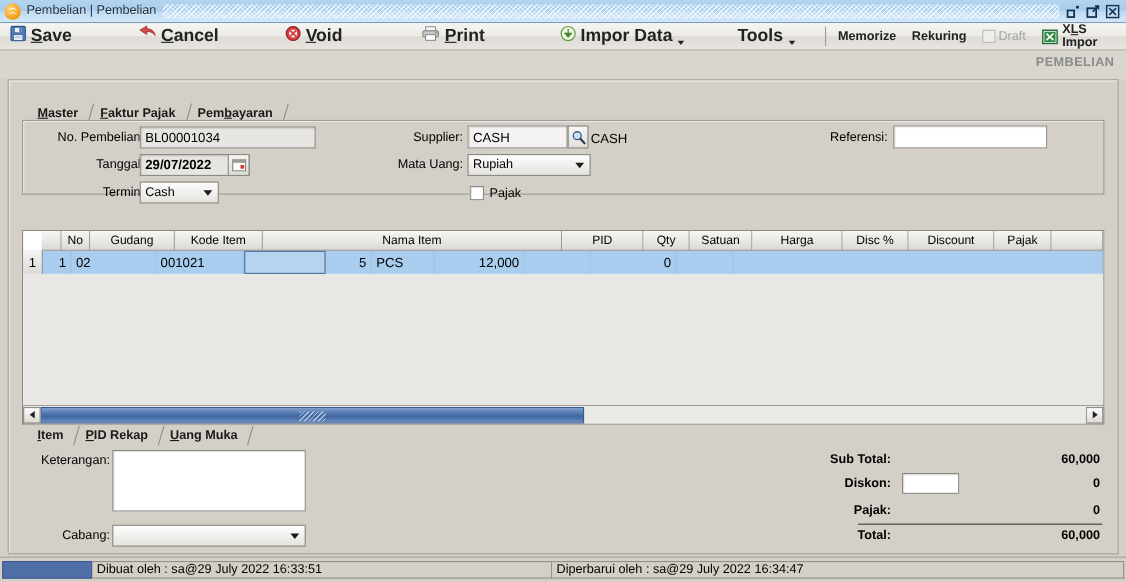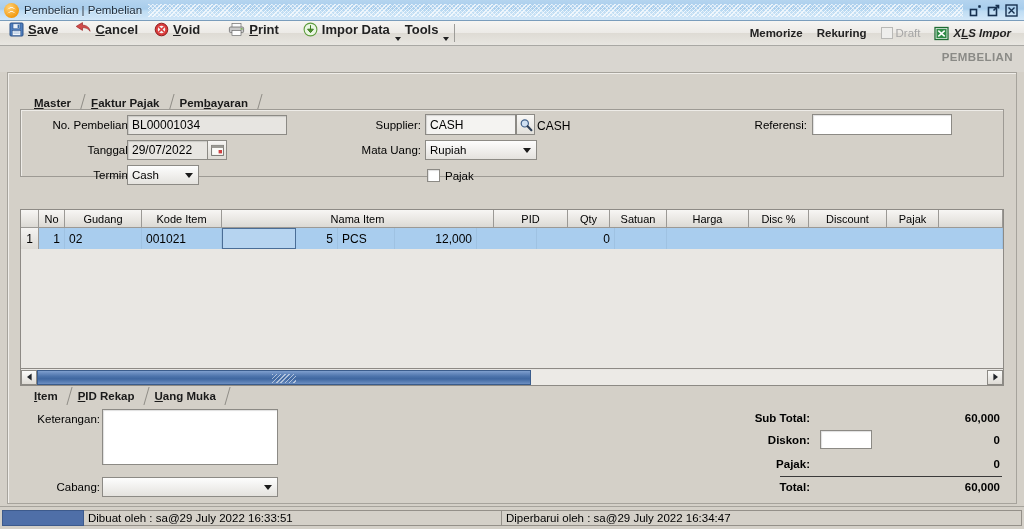"Save" .tbtn { align-items: flex-start -> center; font-size: 13px -> 16px; padding: 0 1px -> 0 23px }
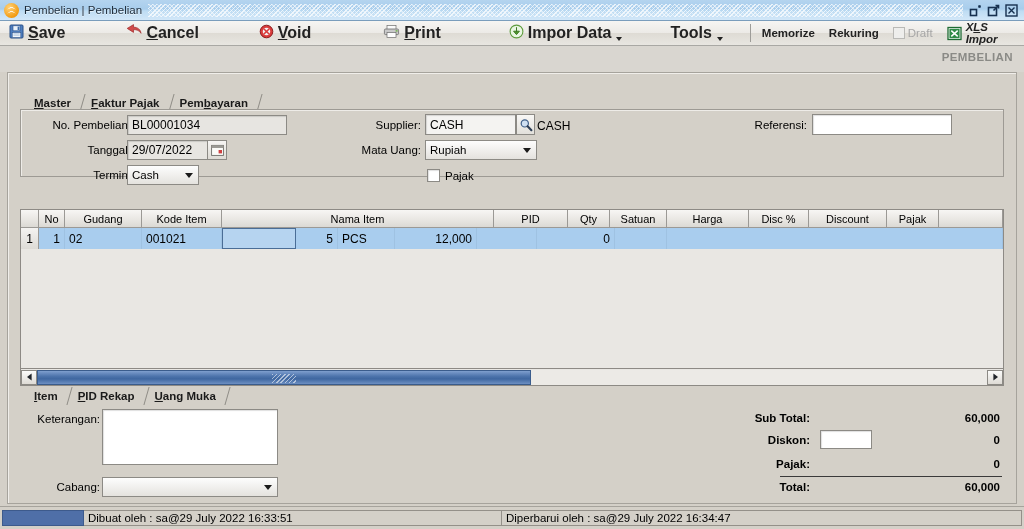"XLS Impor" div.plainbtn { font-style: italic -> none }
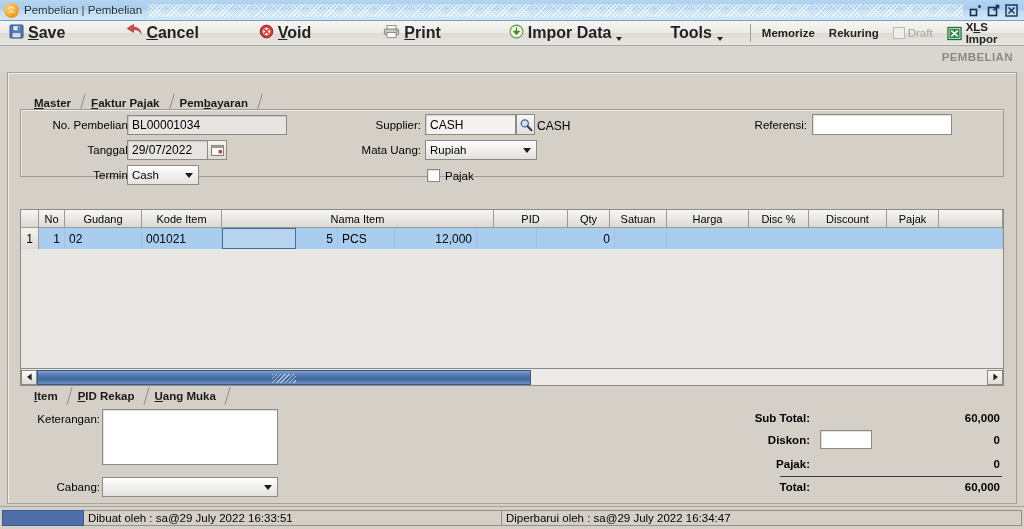"29/07/2022" div.ftext { font-weight: none -> bold }
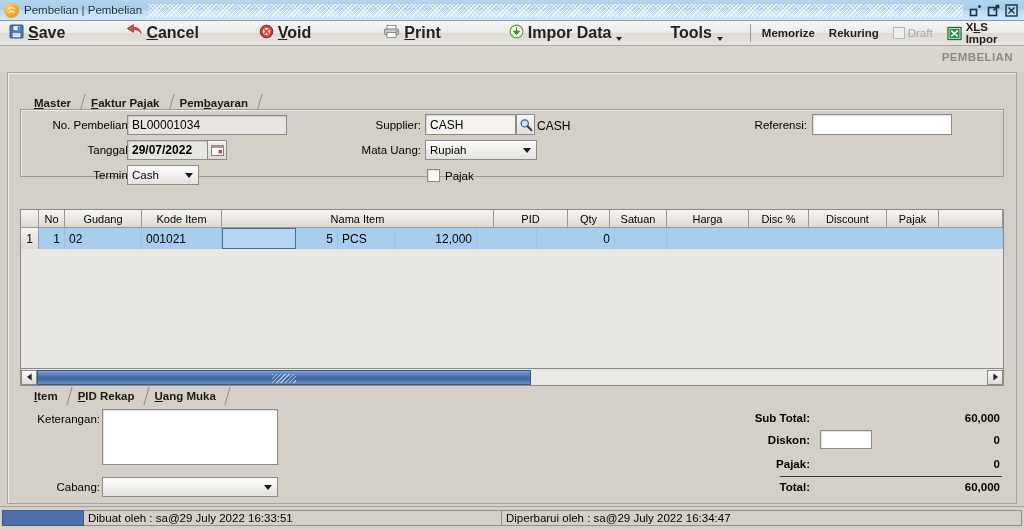"No" .ghead { margin-left: none -> 17px }
